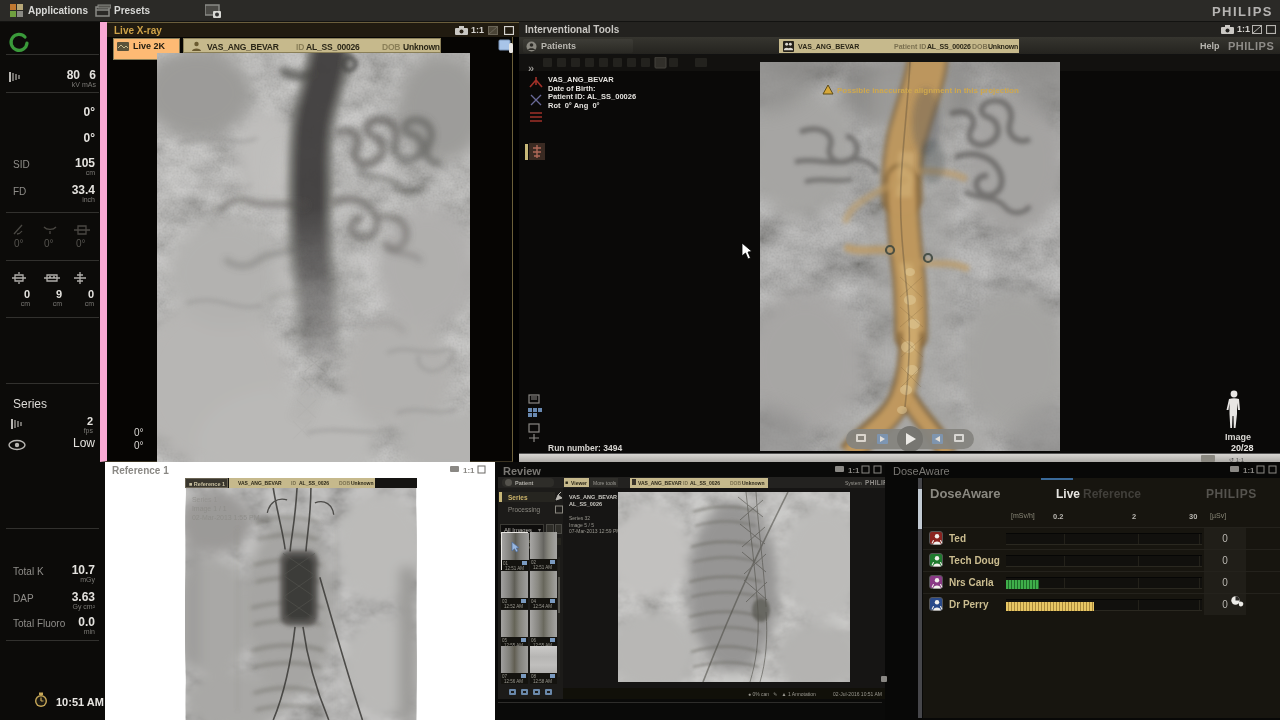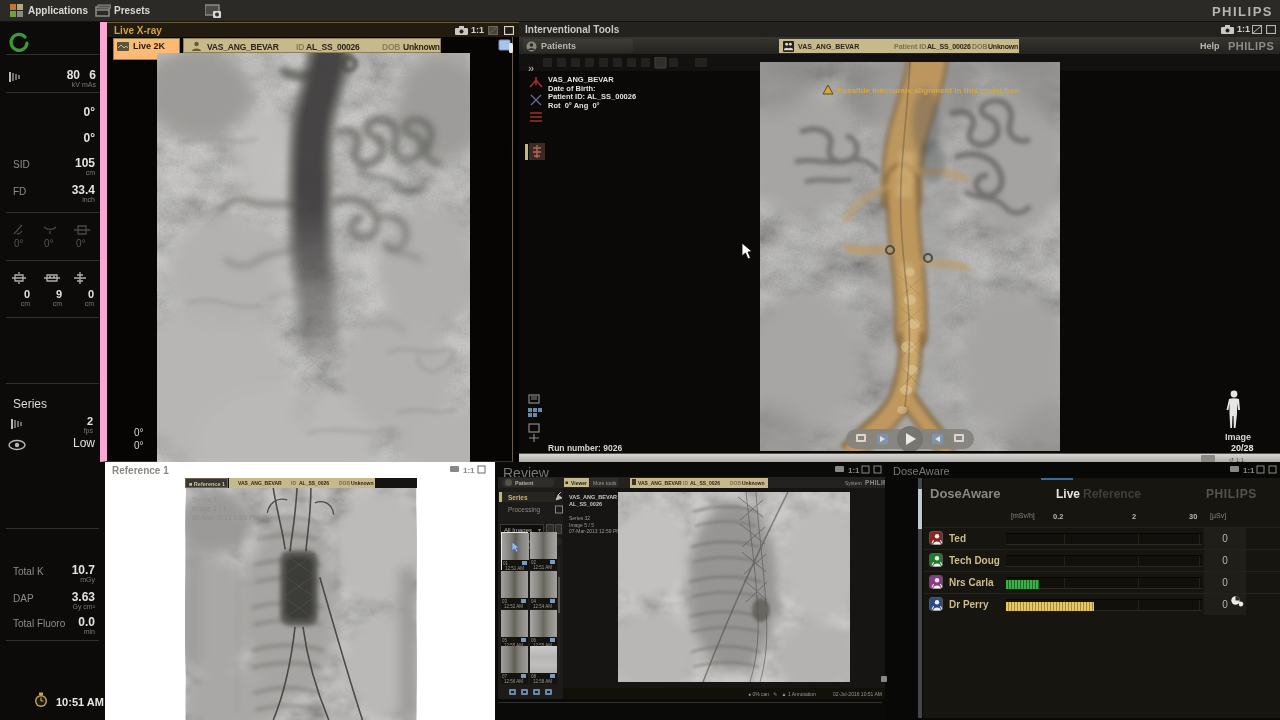"Run number: 9026" div { text: 9026 -> 3494 }
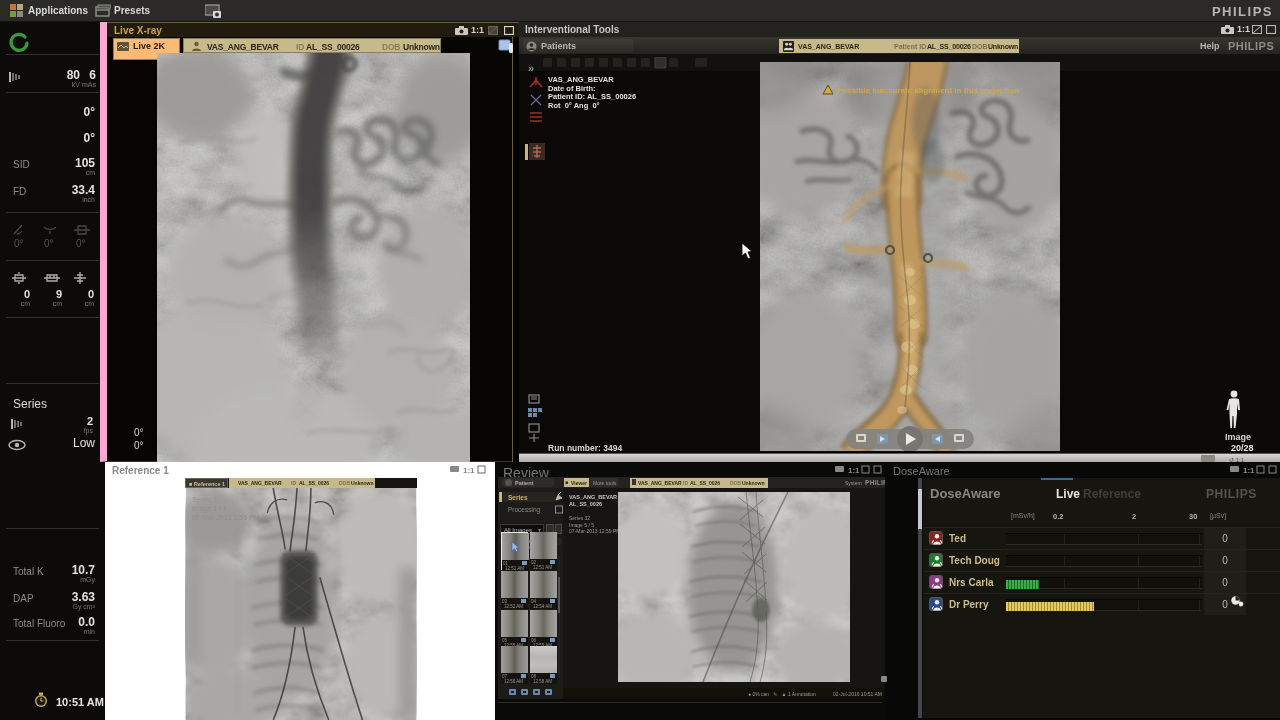"Review" div.phead { font-size: 14px -> 11px; font-weight: normal -> bold }
